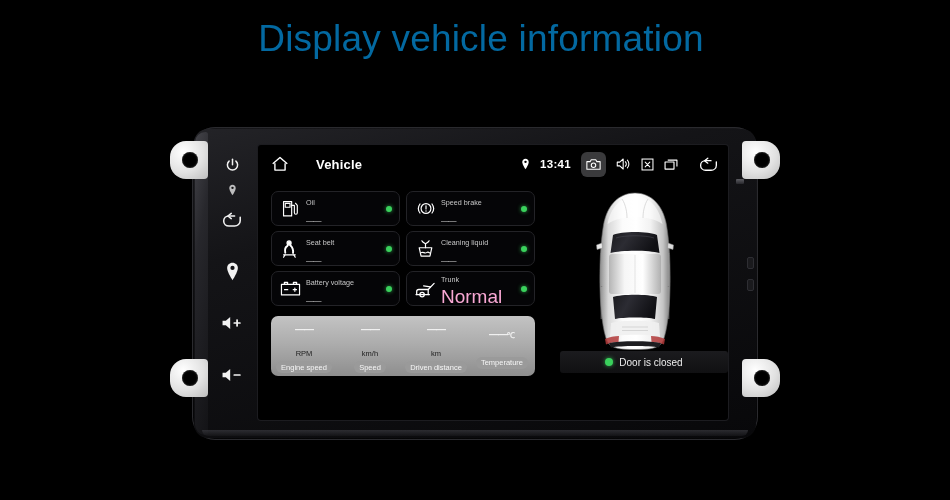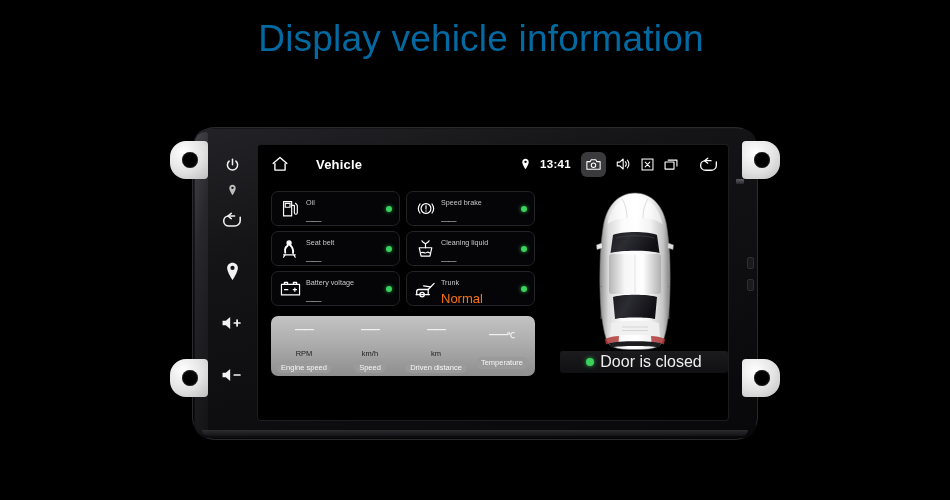"Normal" .card-value.big { color: #f97316 -> #f9a8d4; font-size: 13px -> 19px }
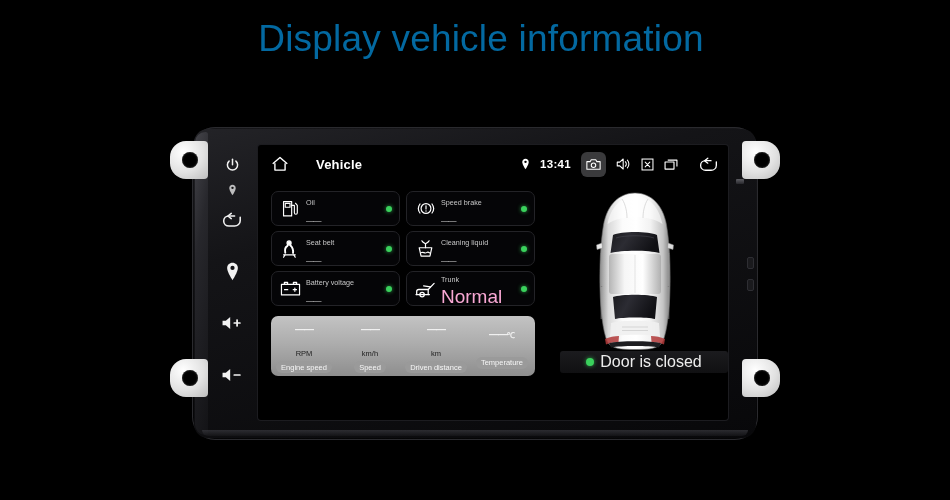"Door is closed" #door-text { font-size: 16px -> 10px }
